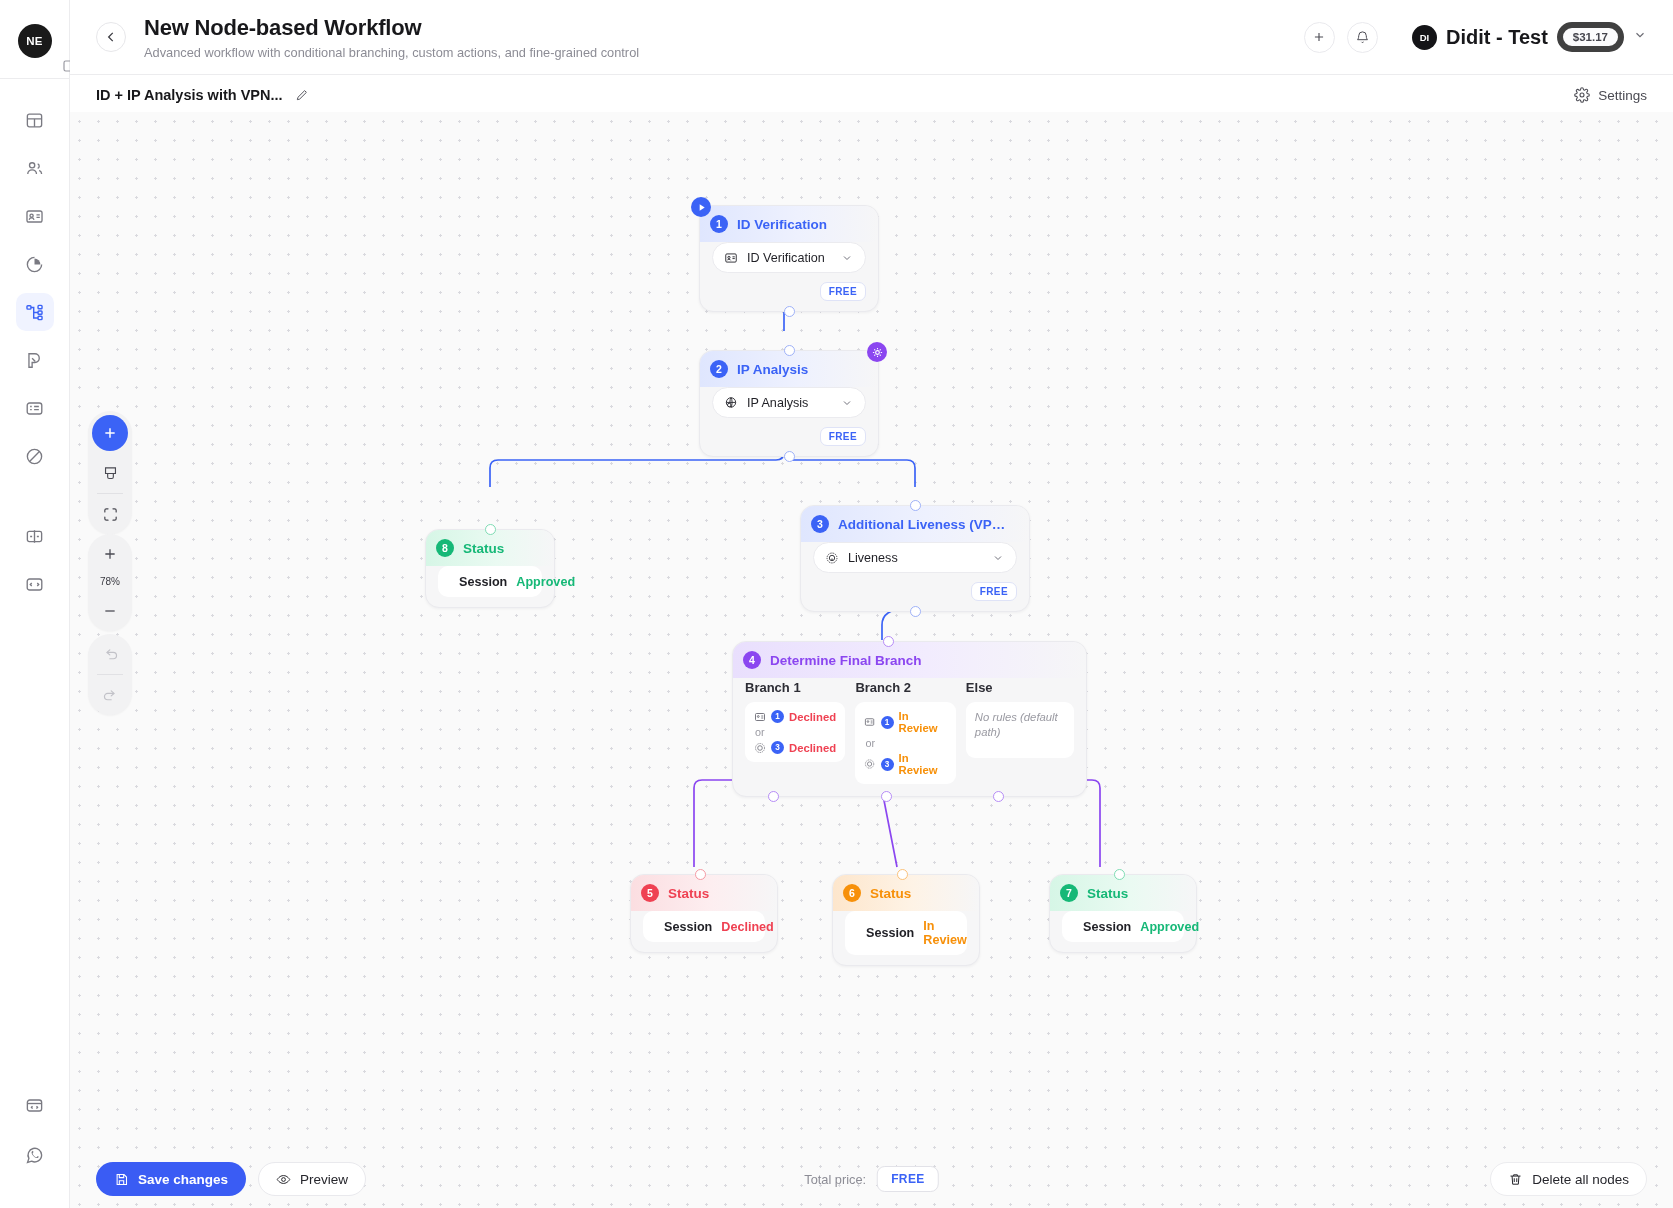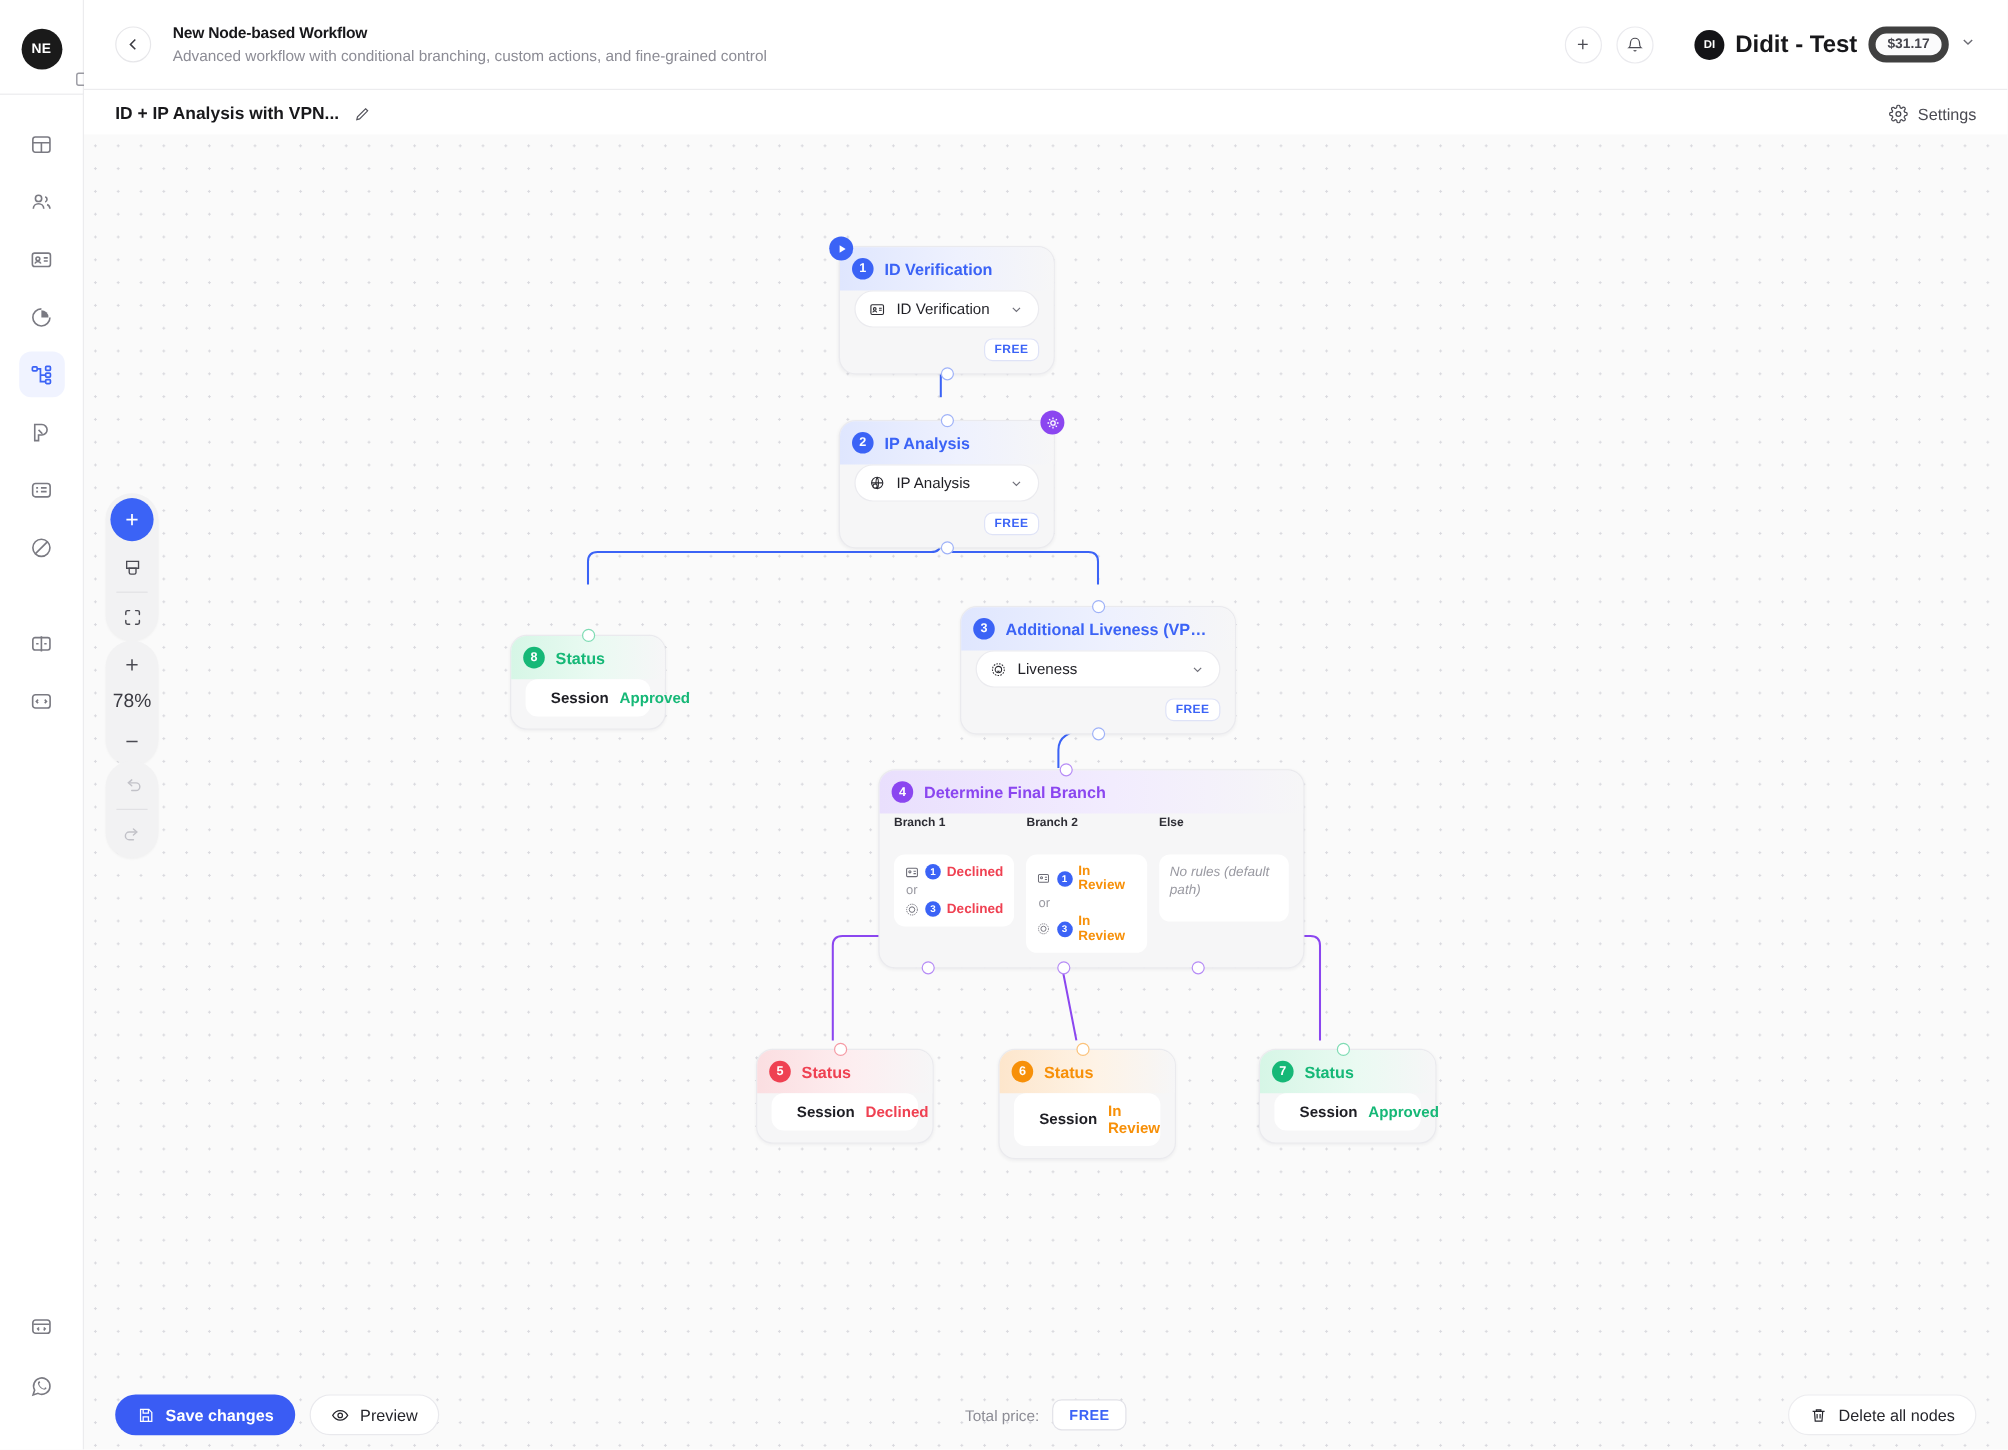"New Node-based Workflow" .header-title { font-size: 13px -> 22px }
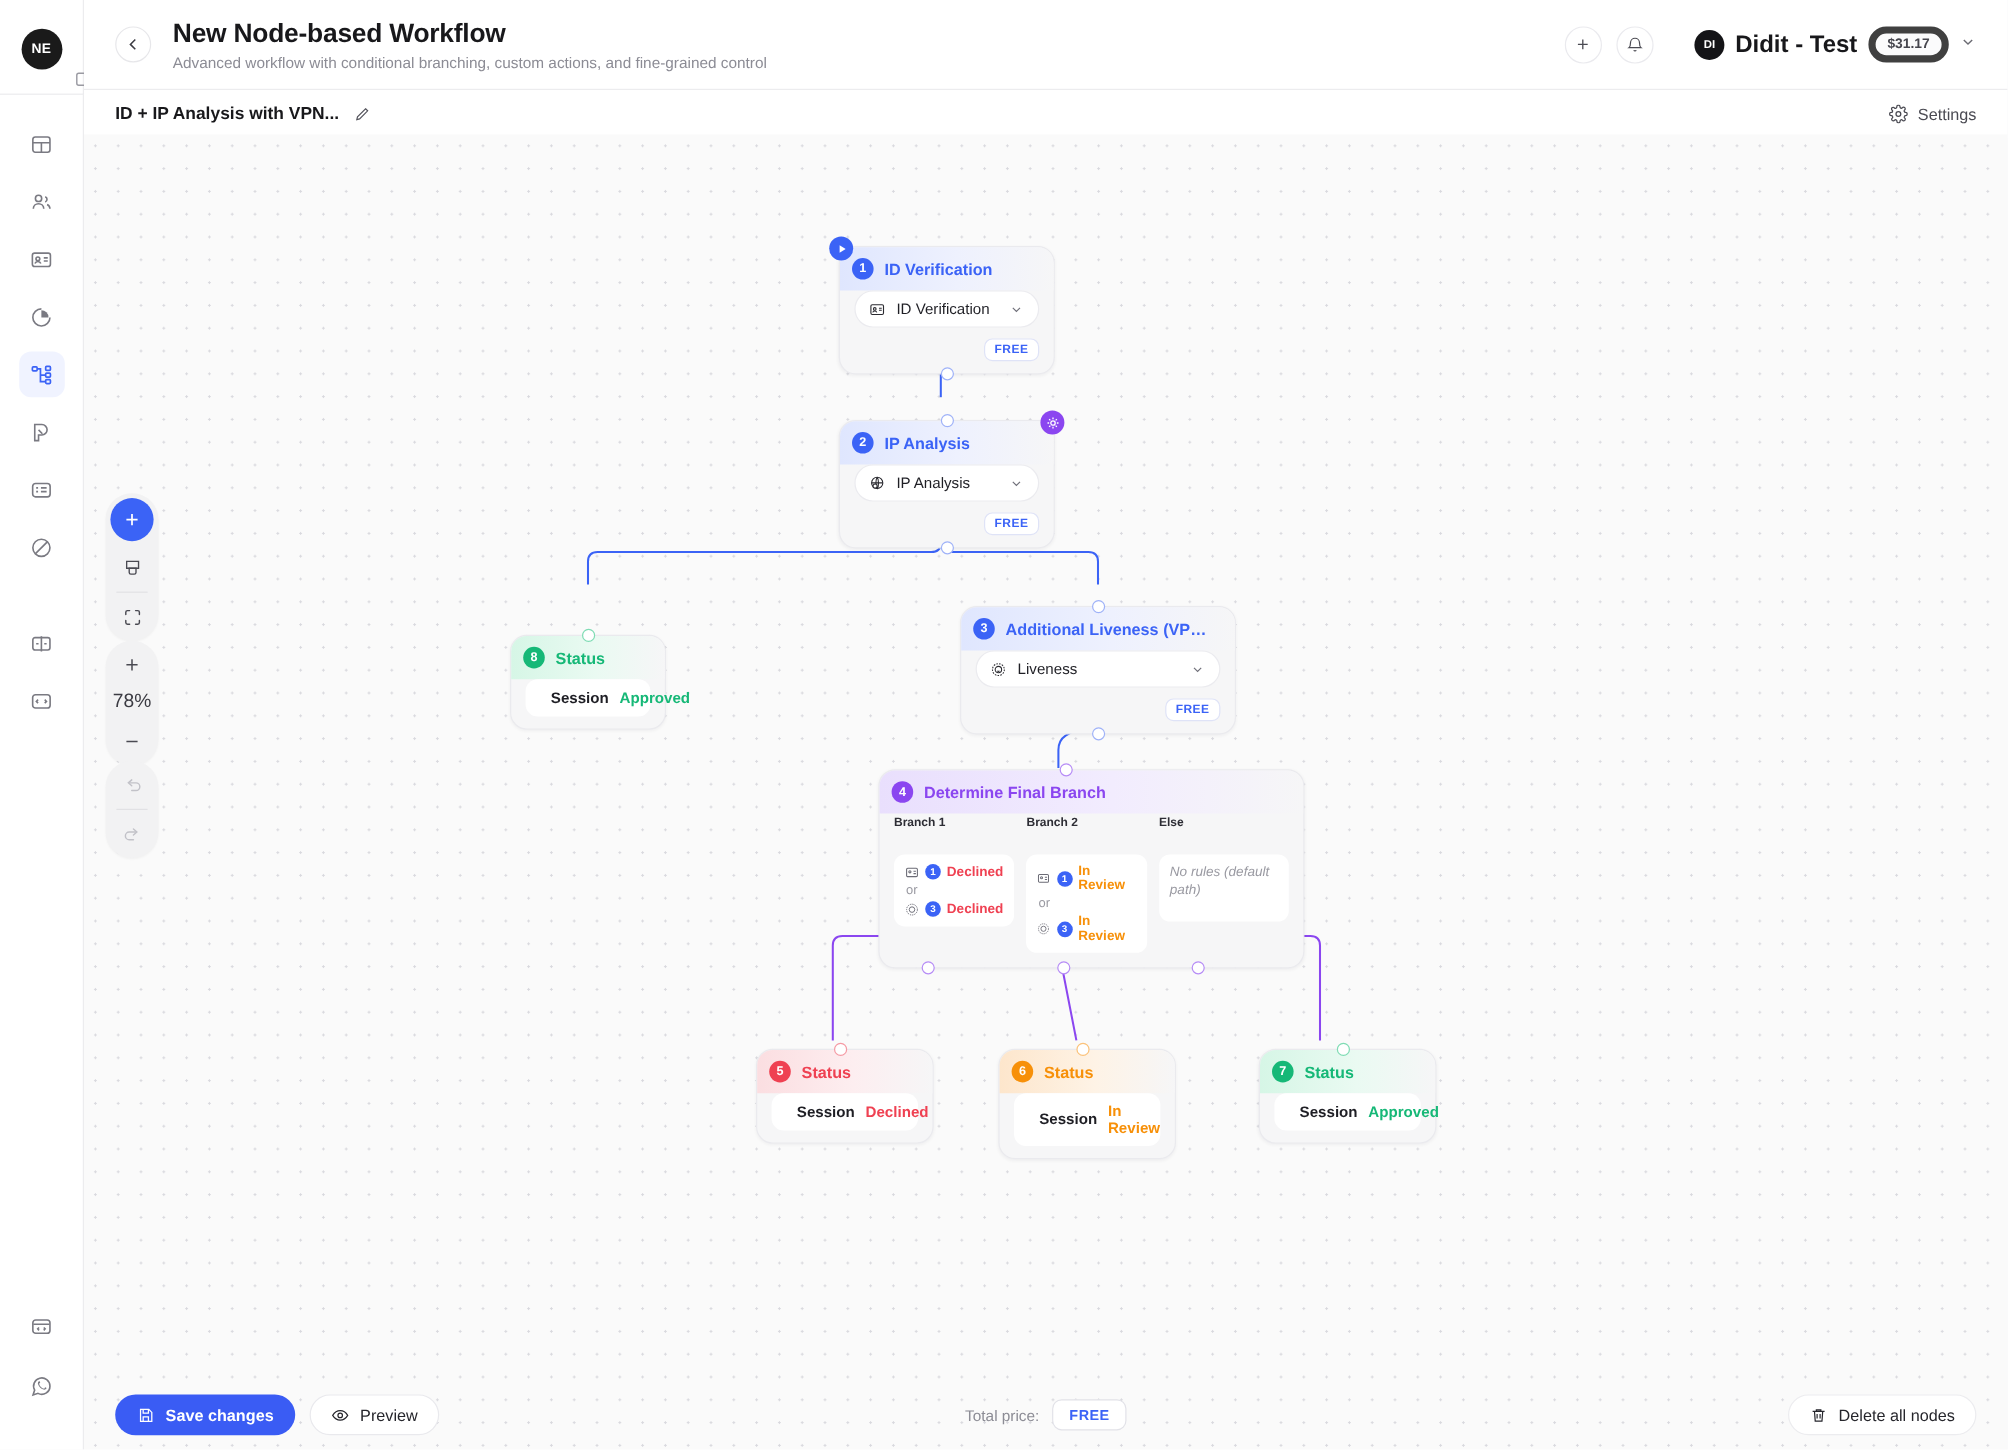"78%" .zoom-val { font-size: 16px -> 10px }
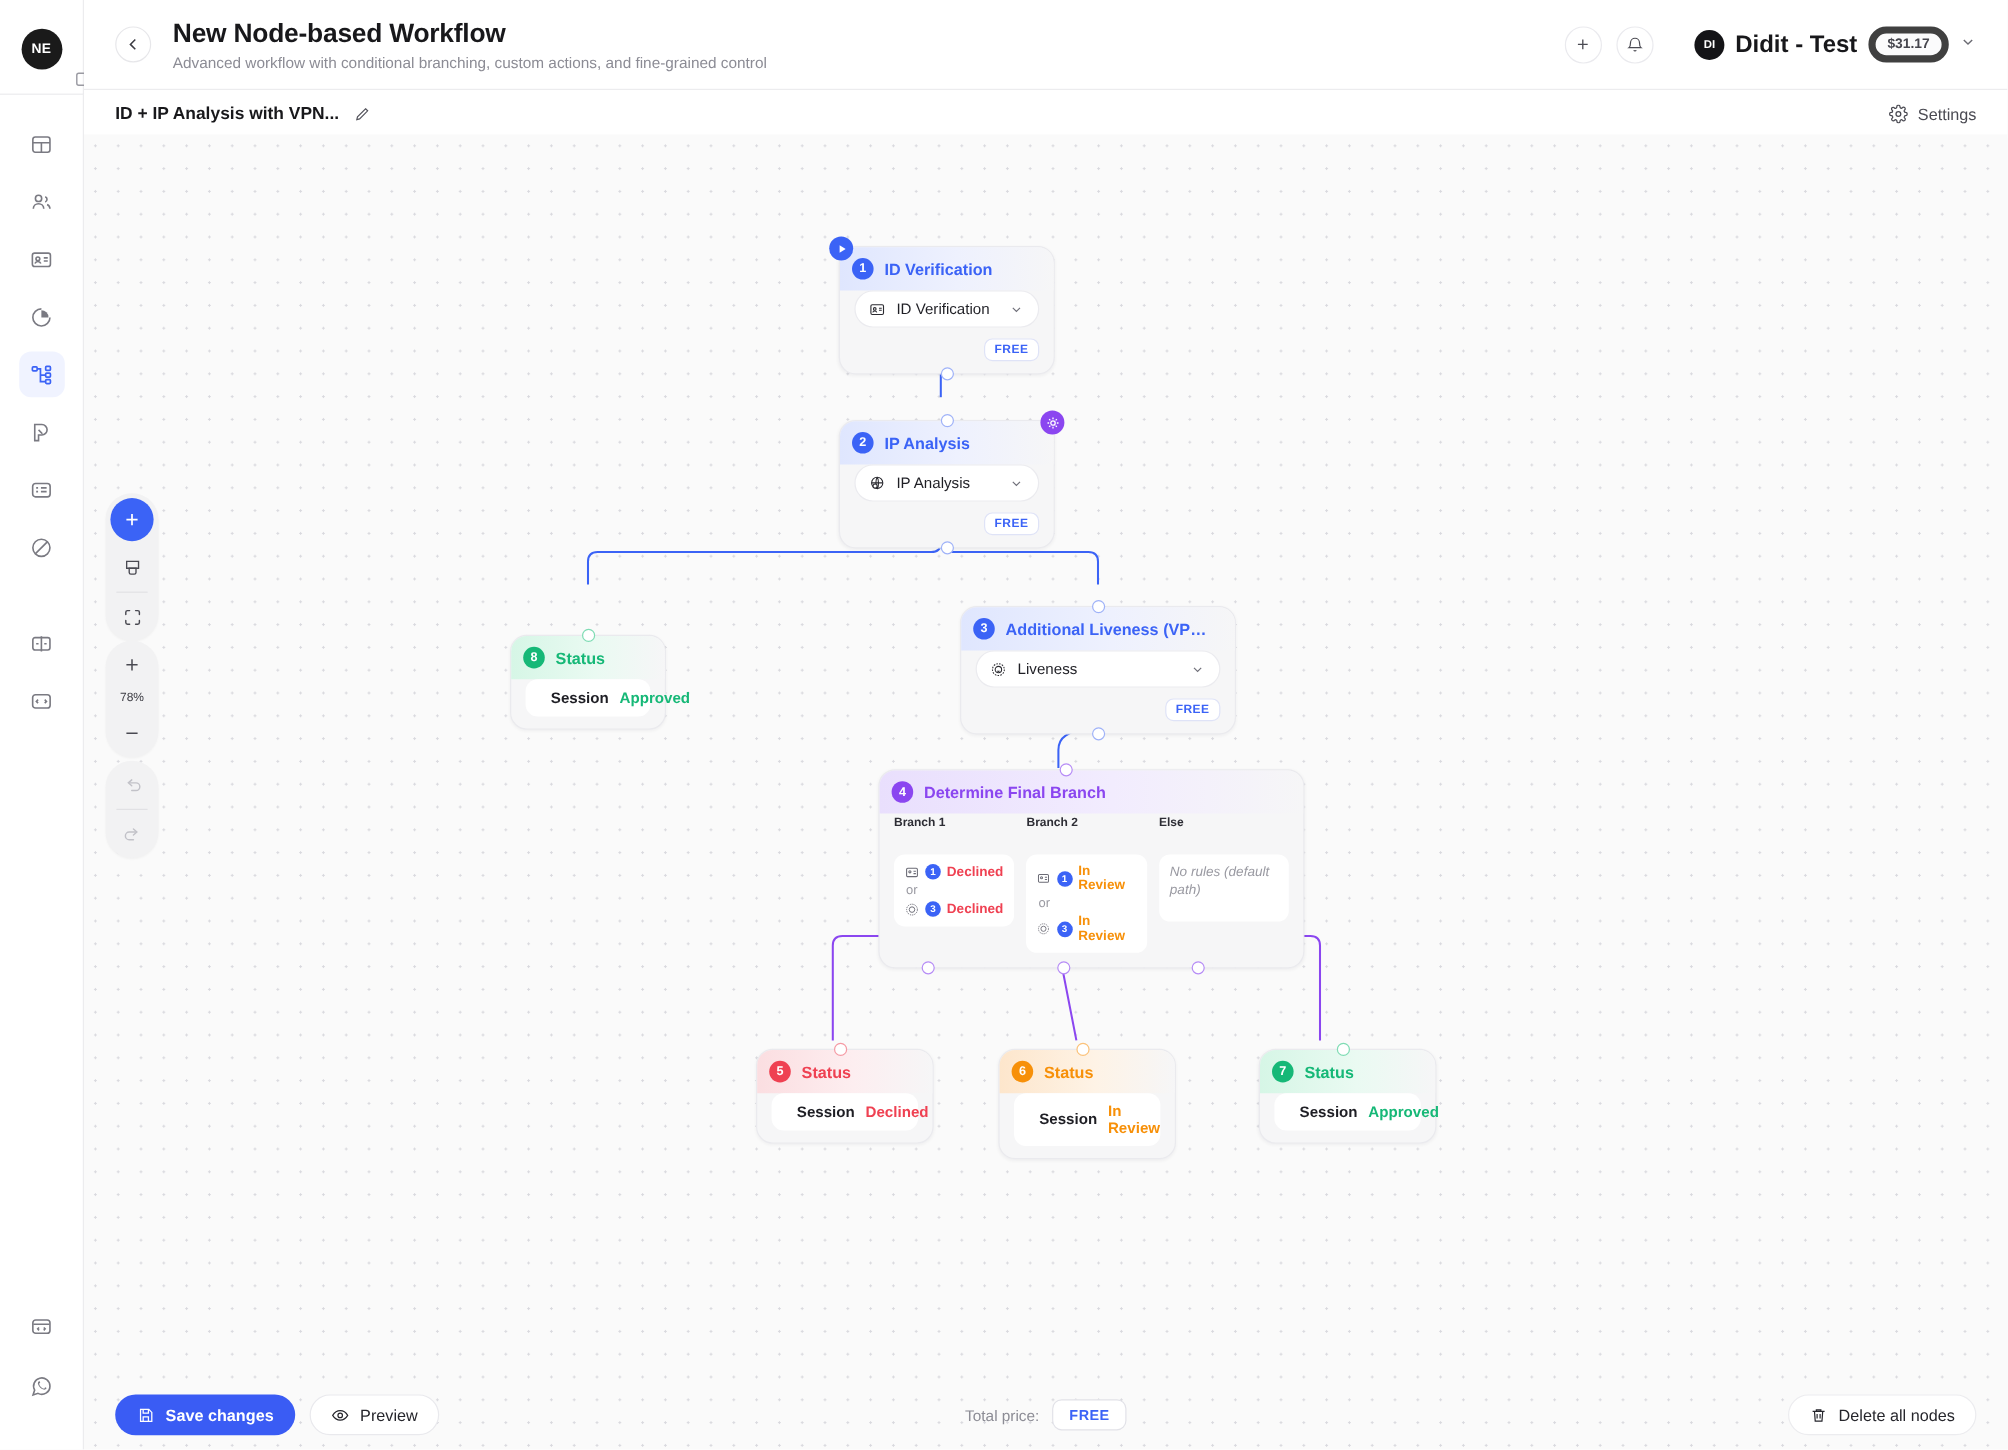"Branch 1" .branch-h { font-size: 10px -> 13px; margin-bottom: 21px -> 7px }
